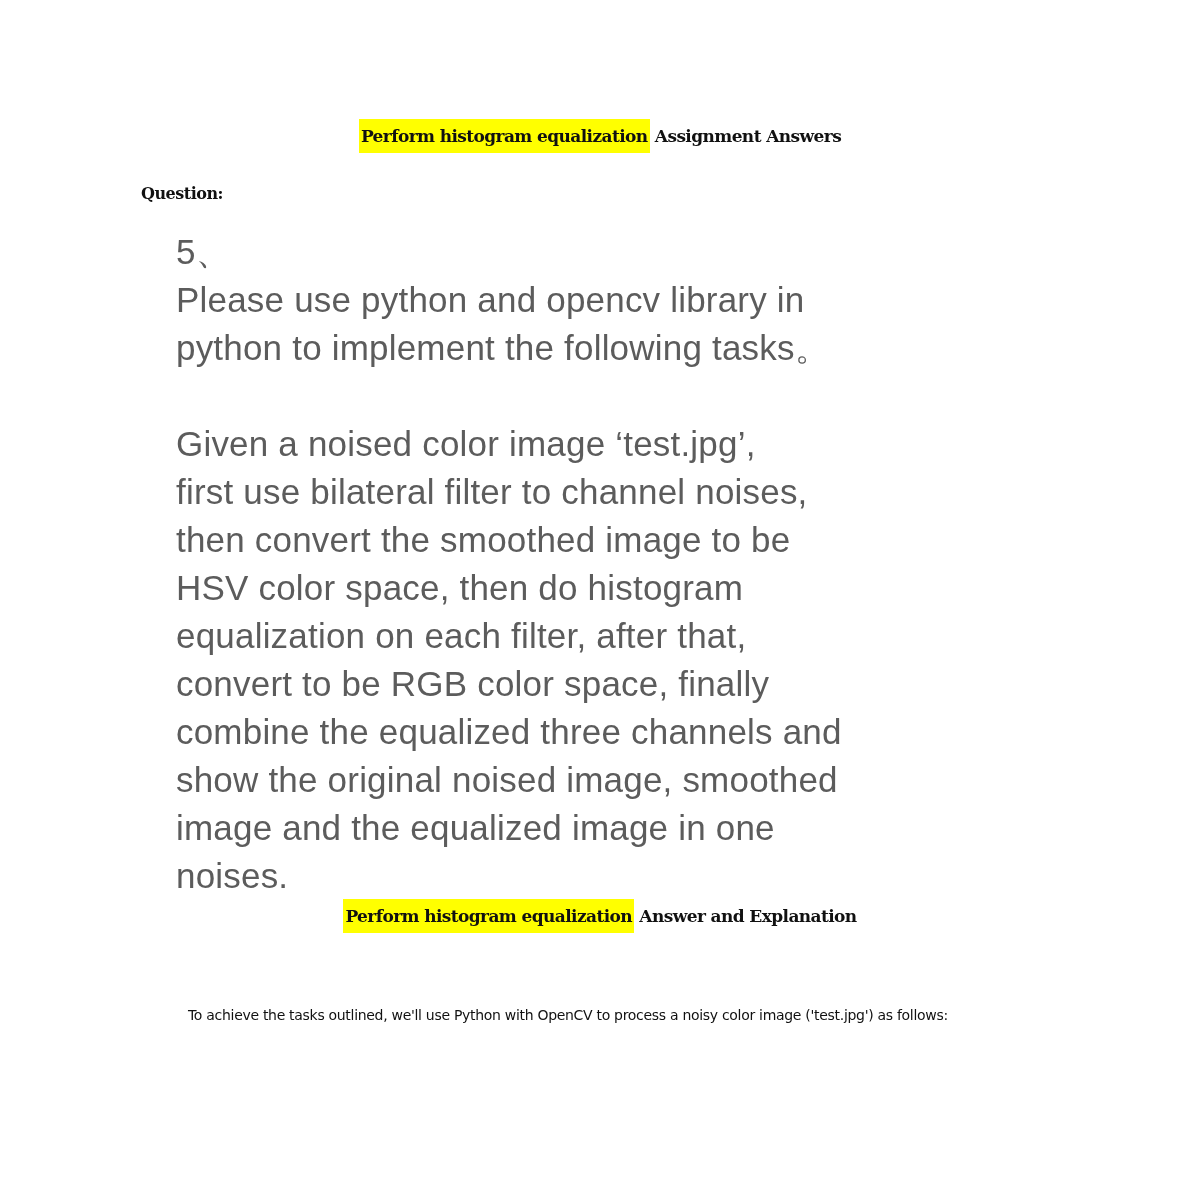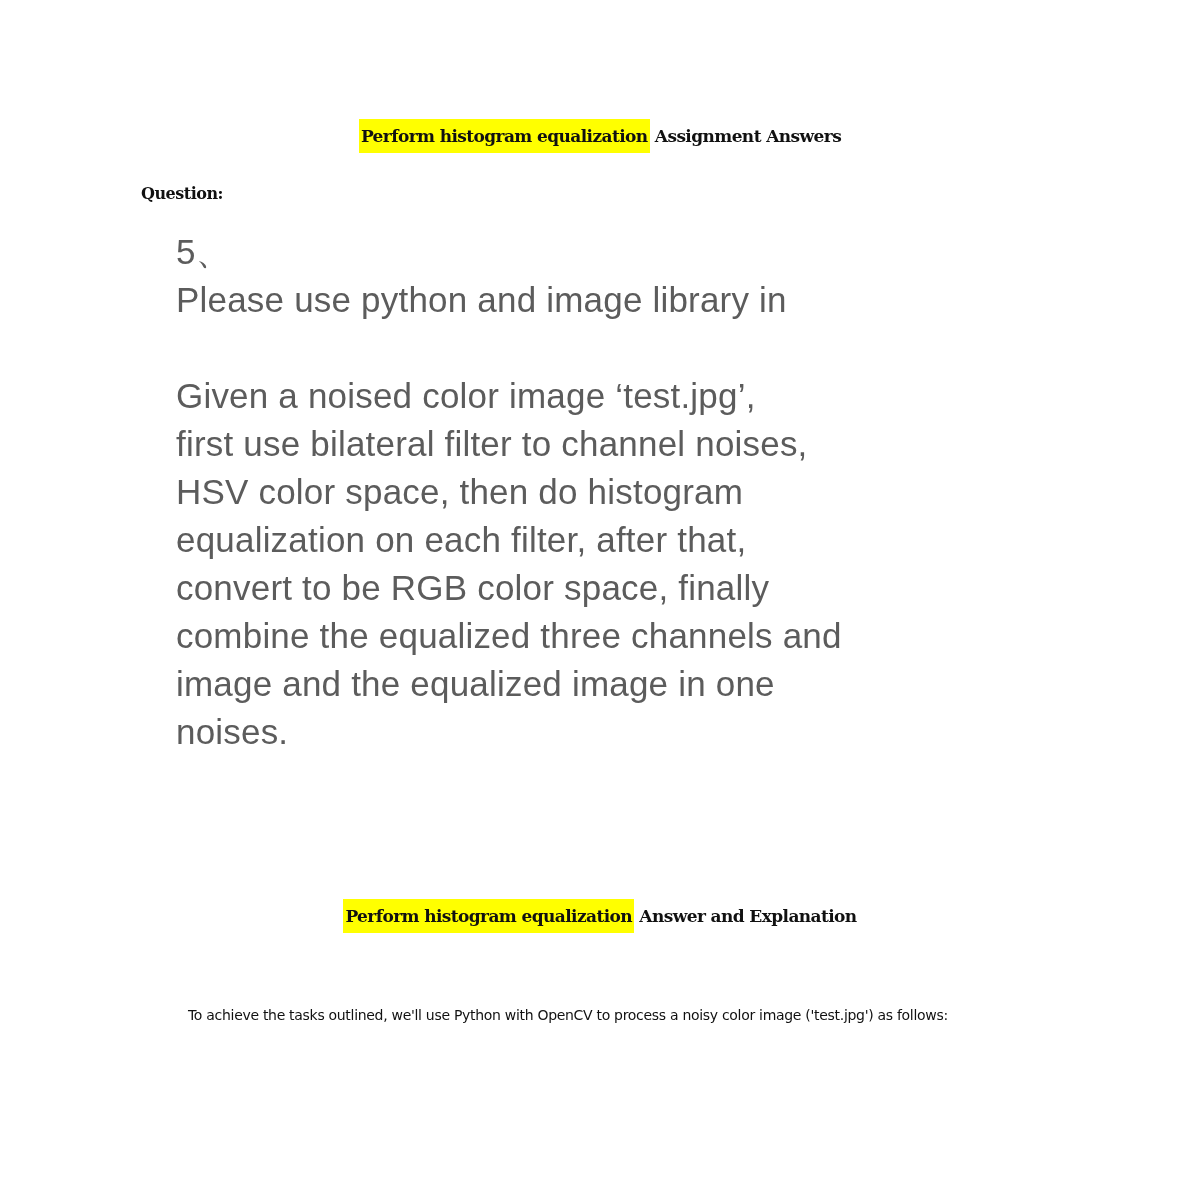"Please use python and image" span.line { text: image -> opencv }
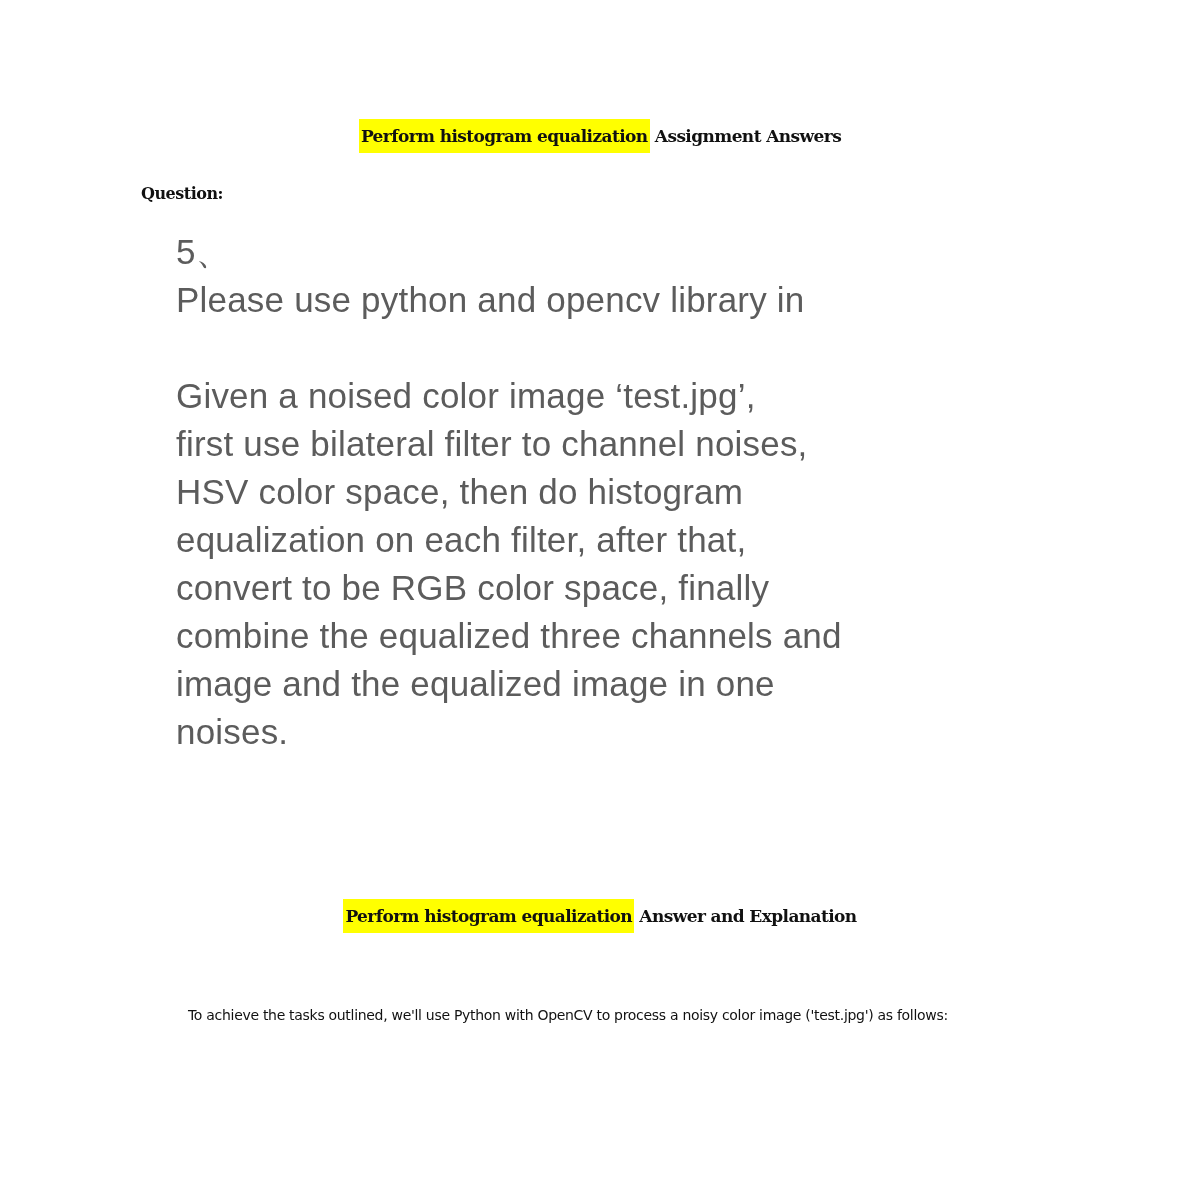"python to implement the following" span.line { html: none -> <span>python to implement the following tasks。</span> }
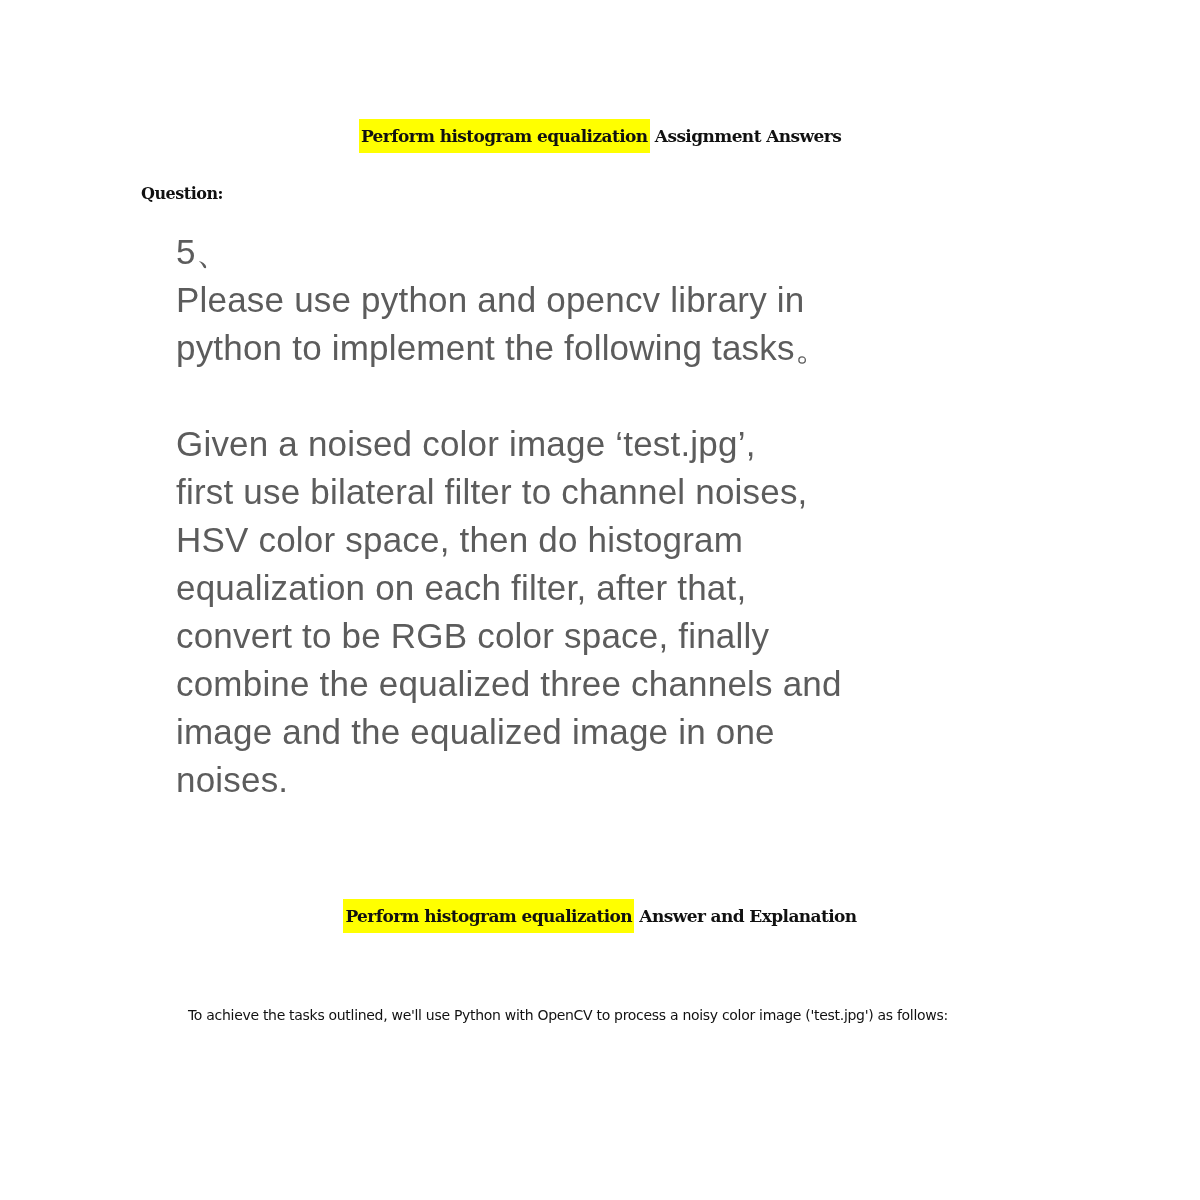"then convert the smoothed image" span.line { html: none -> <span>then convert the smoothed image to be</span> }
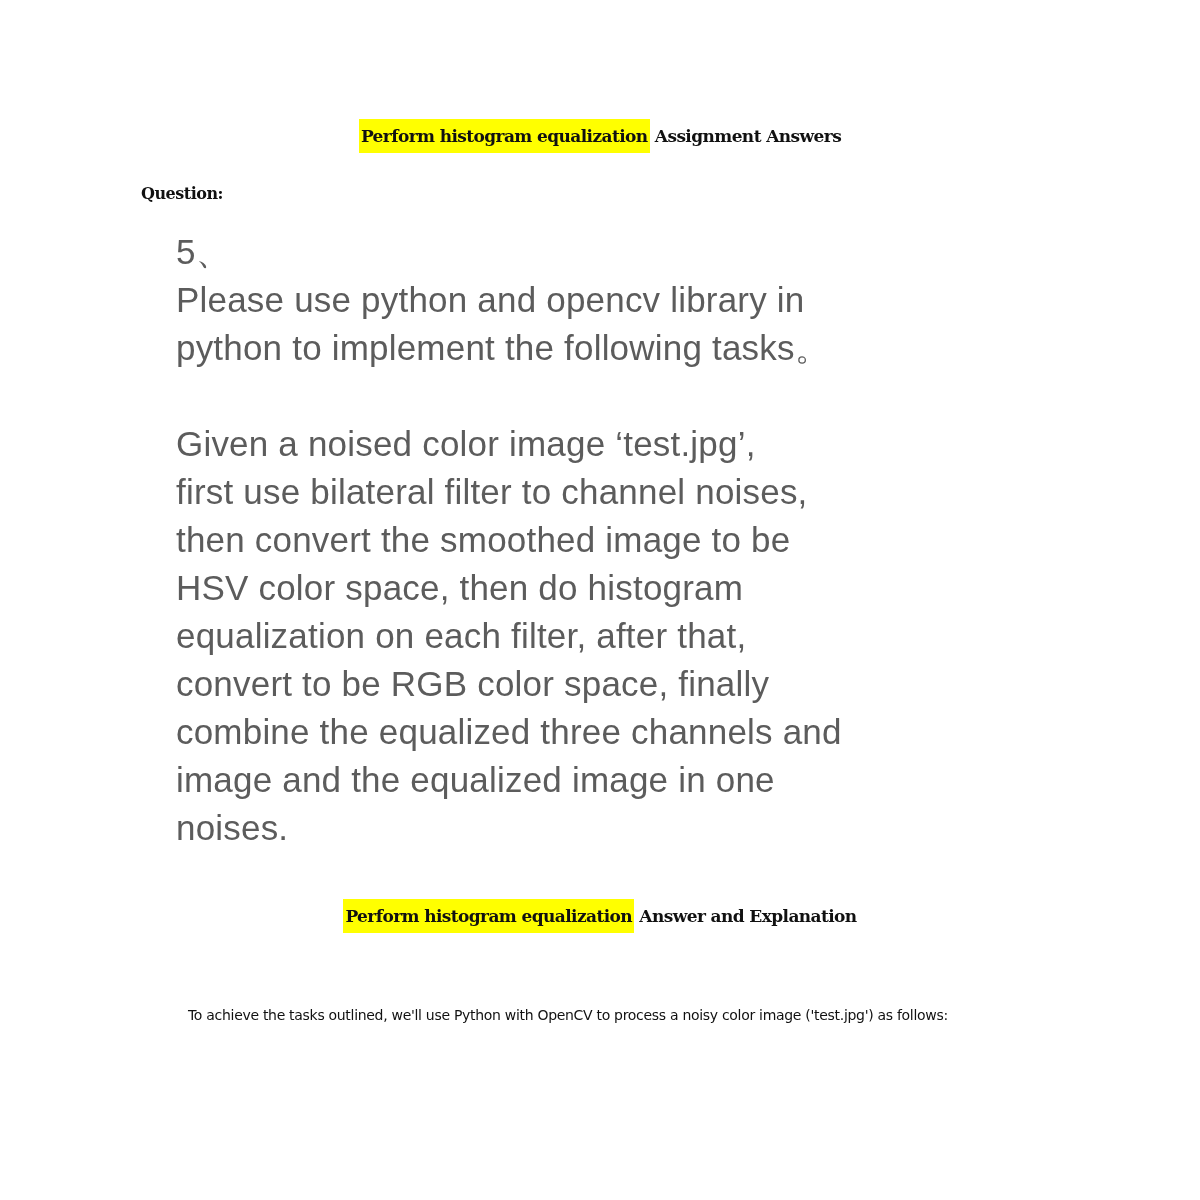"show the original noised image," span.line { html: none -> <span>show the original noised image, smoothed</span> }
